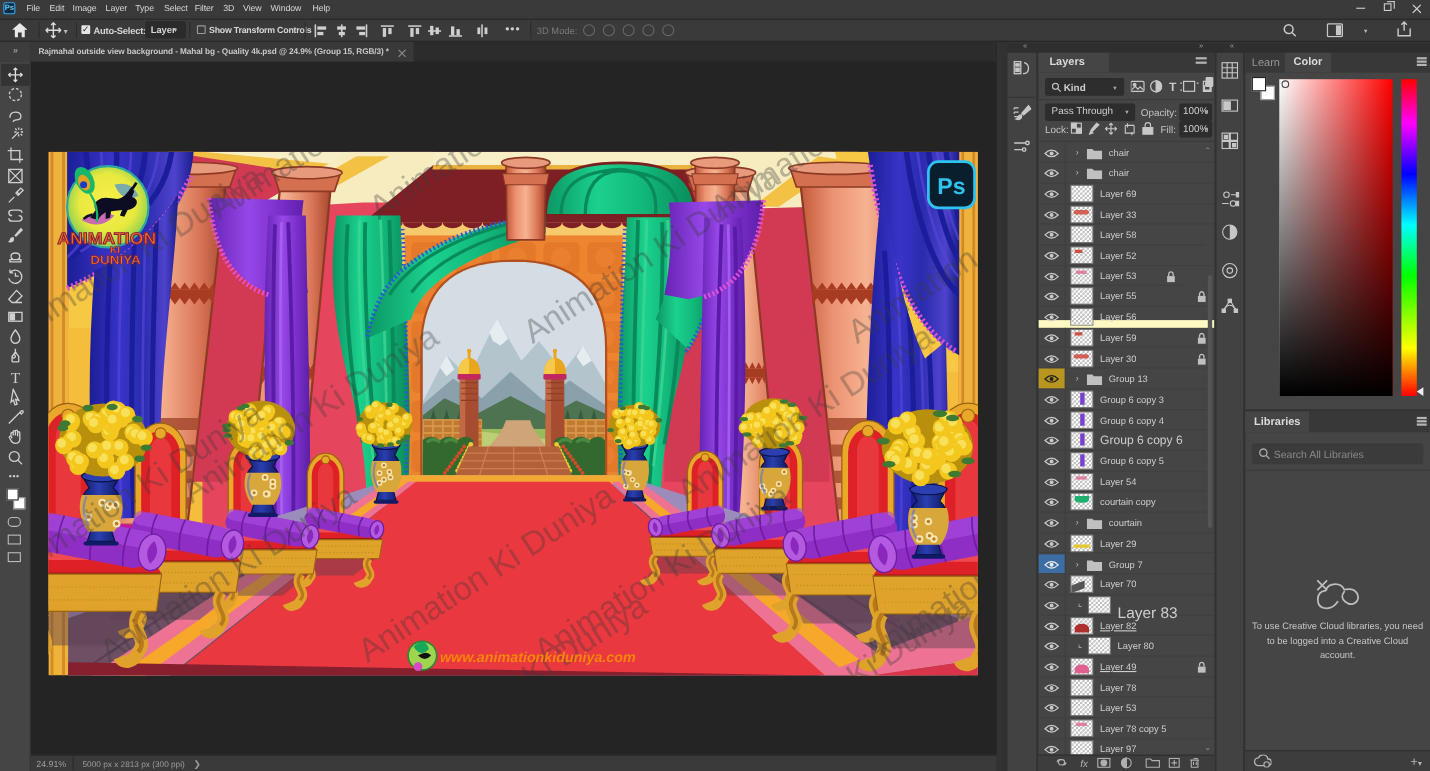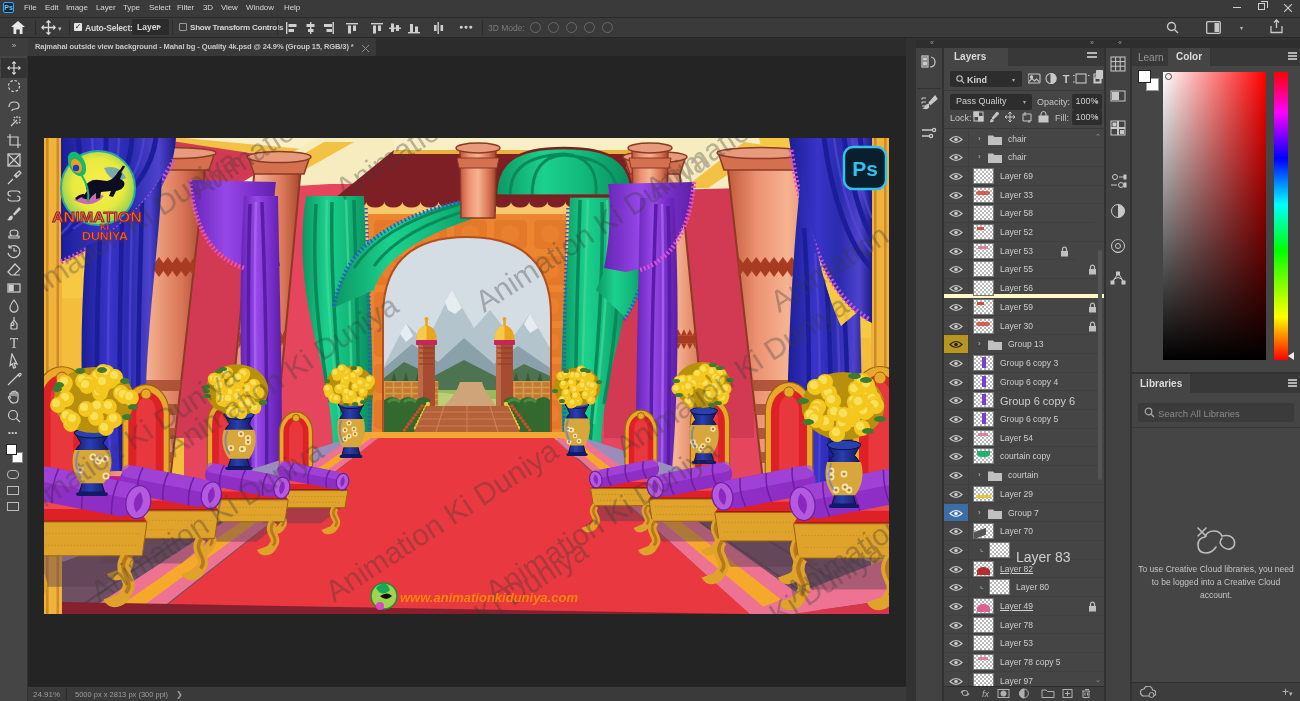"Pass Quality" div.abs { text: Quality -> Through }
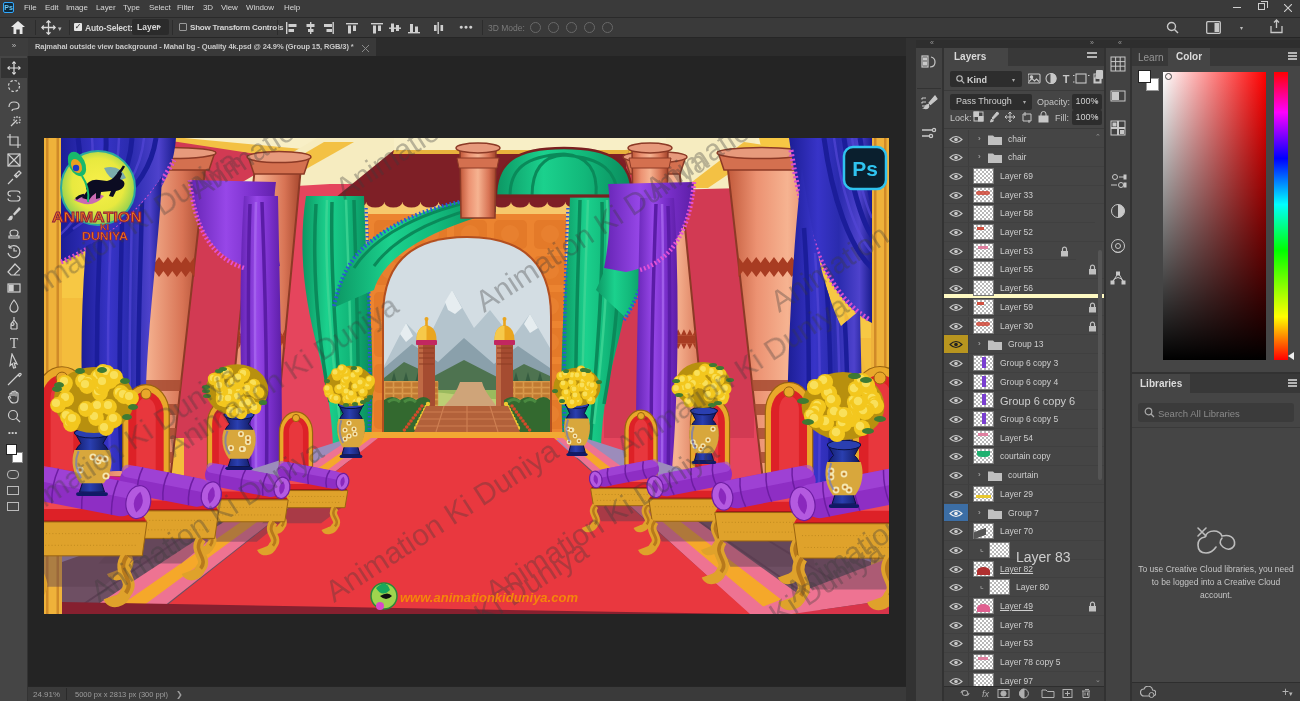"Layer 56" div { border-bottom: 4px solid #fef9c3 -> 7px solid #fef9c3 }
